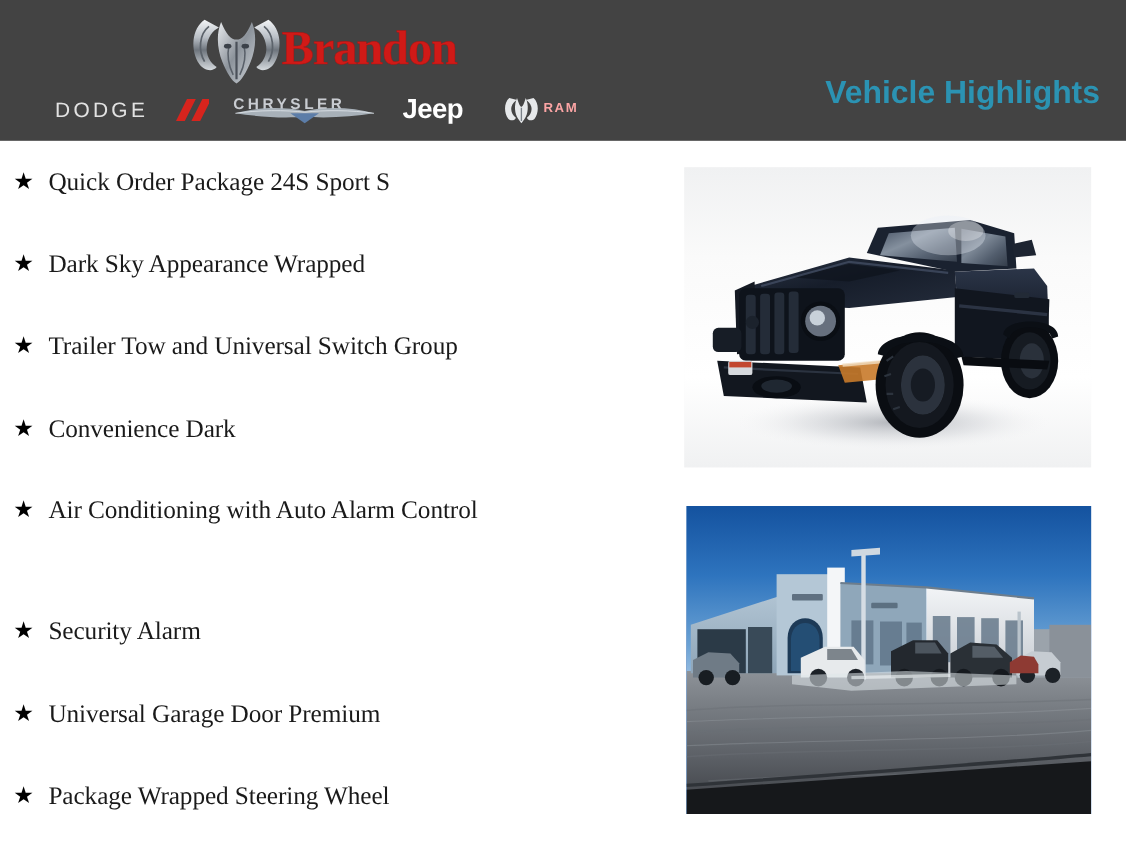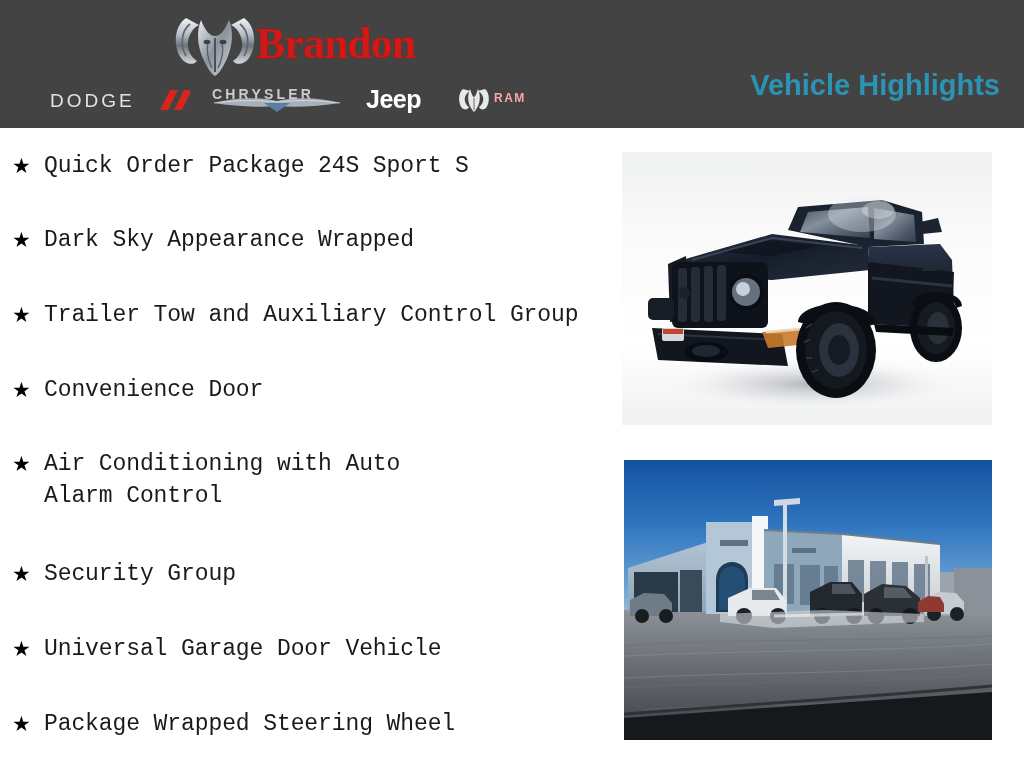"Quick Order Package 24S Sport" .hl-text { font-family: Liberation Mono, monospace -> Liberation Serif, serif }
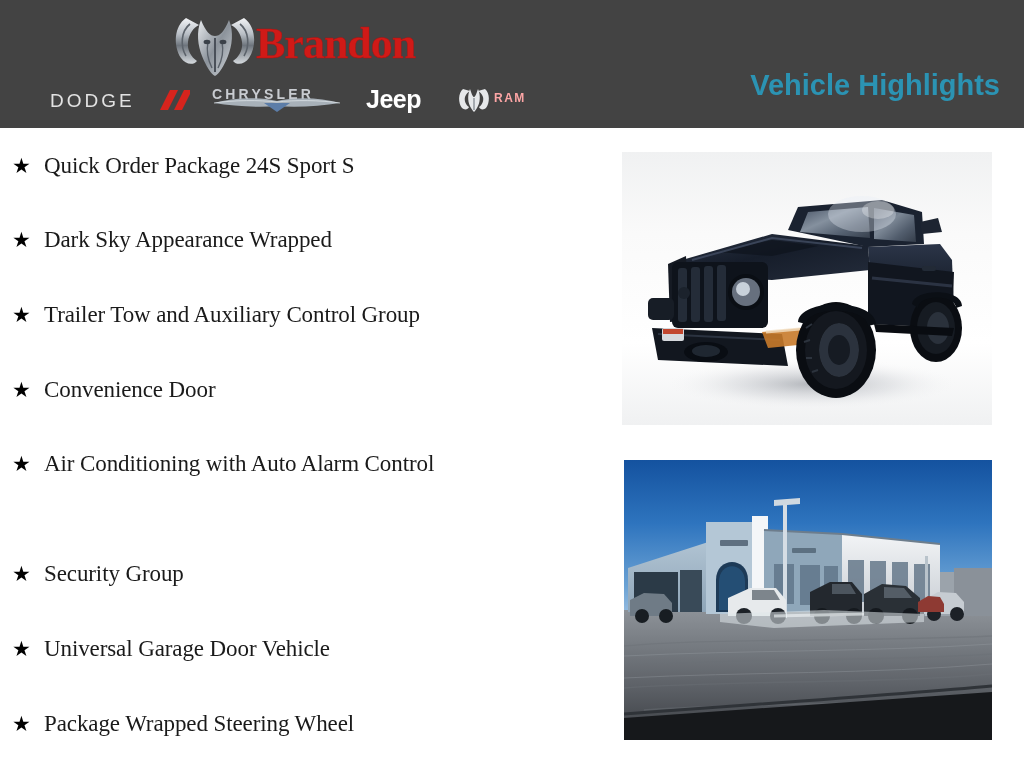"Trailer Tow and Auxiliary Control" span.hl-text { text: Auxiliary Control -> Universal Switch }
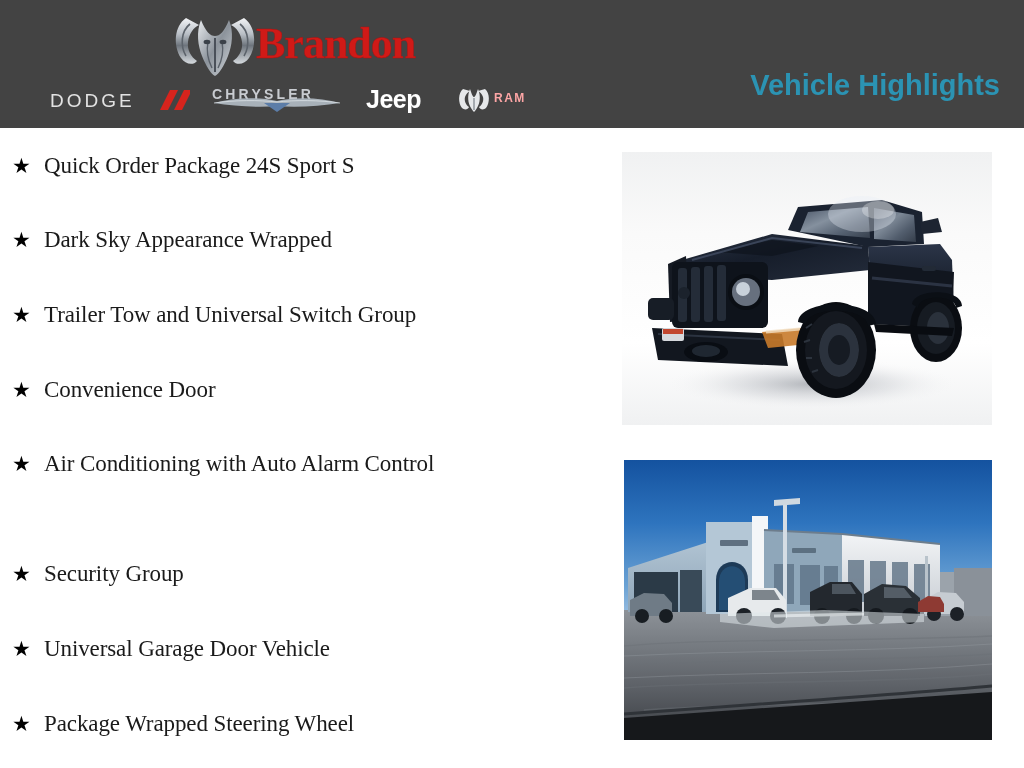"Convenience Door" span.hl-text { text: Door -> Dark }
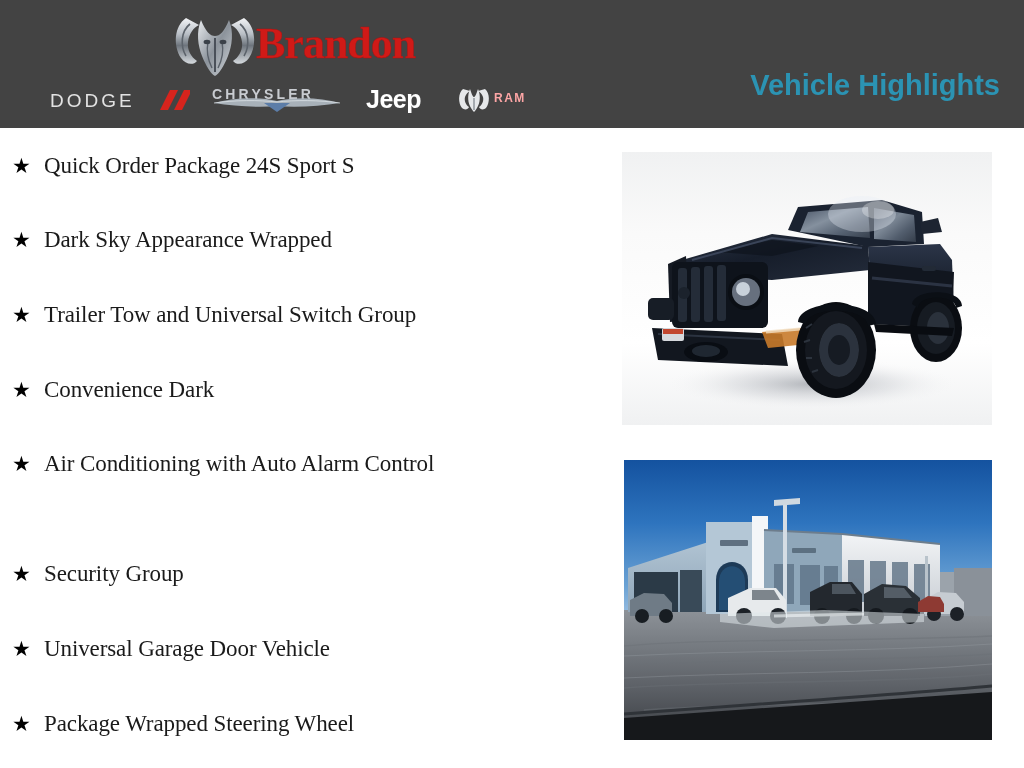"Security Group" span.hl-text { text: Group -> Alarm }
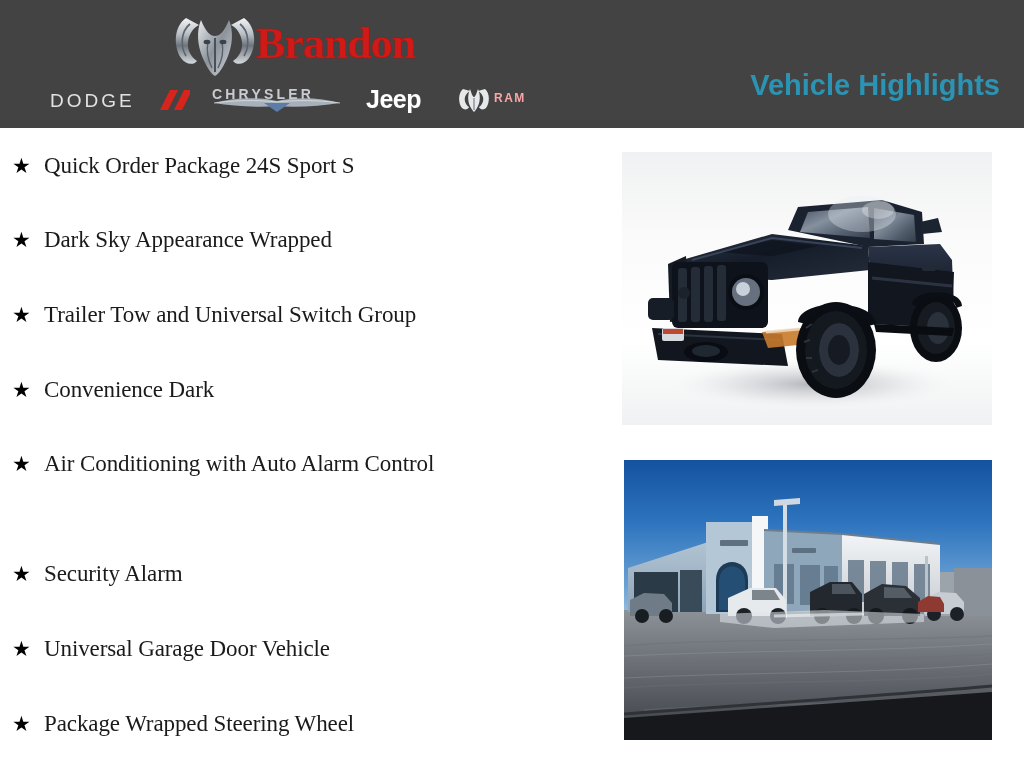"Universal Garage Door Vehicle" span.hl-text { text: Vehicle -> Premium }
